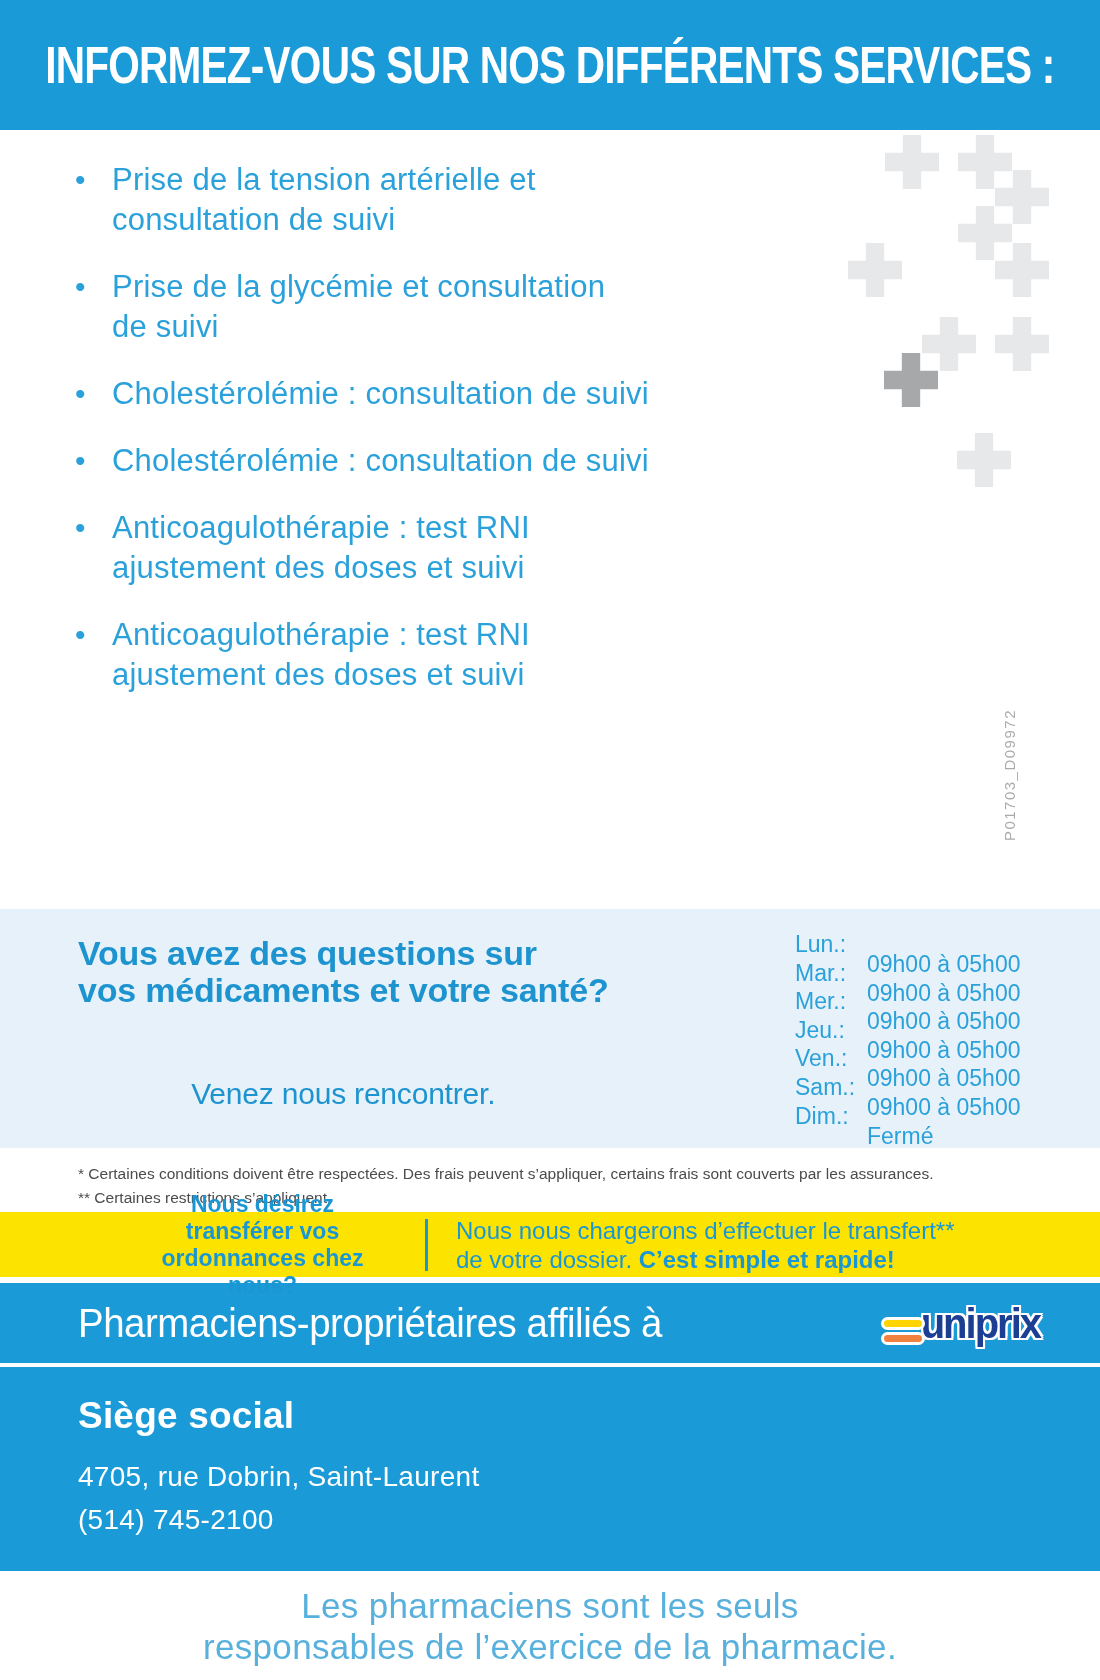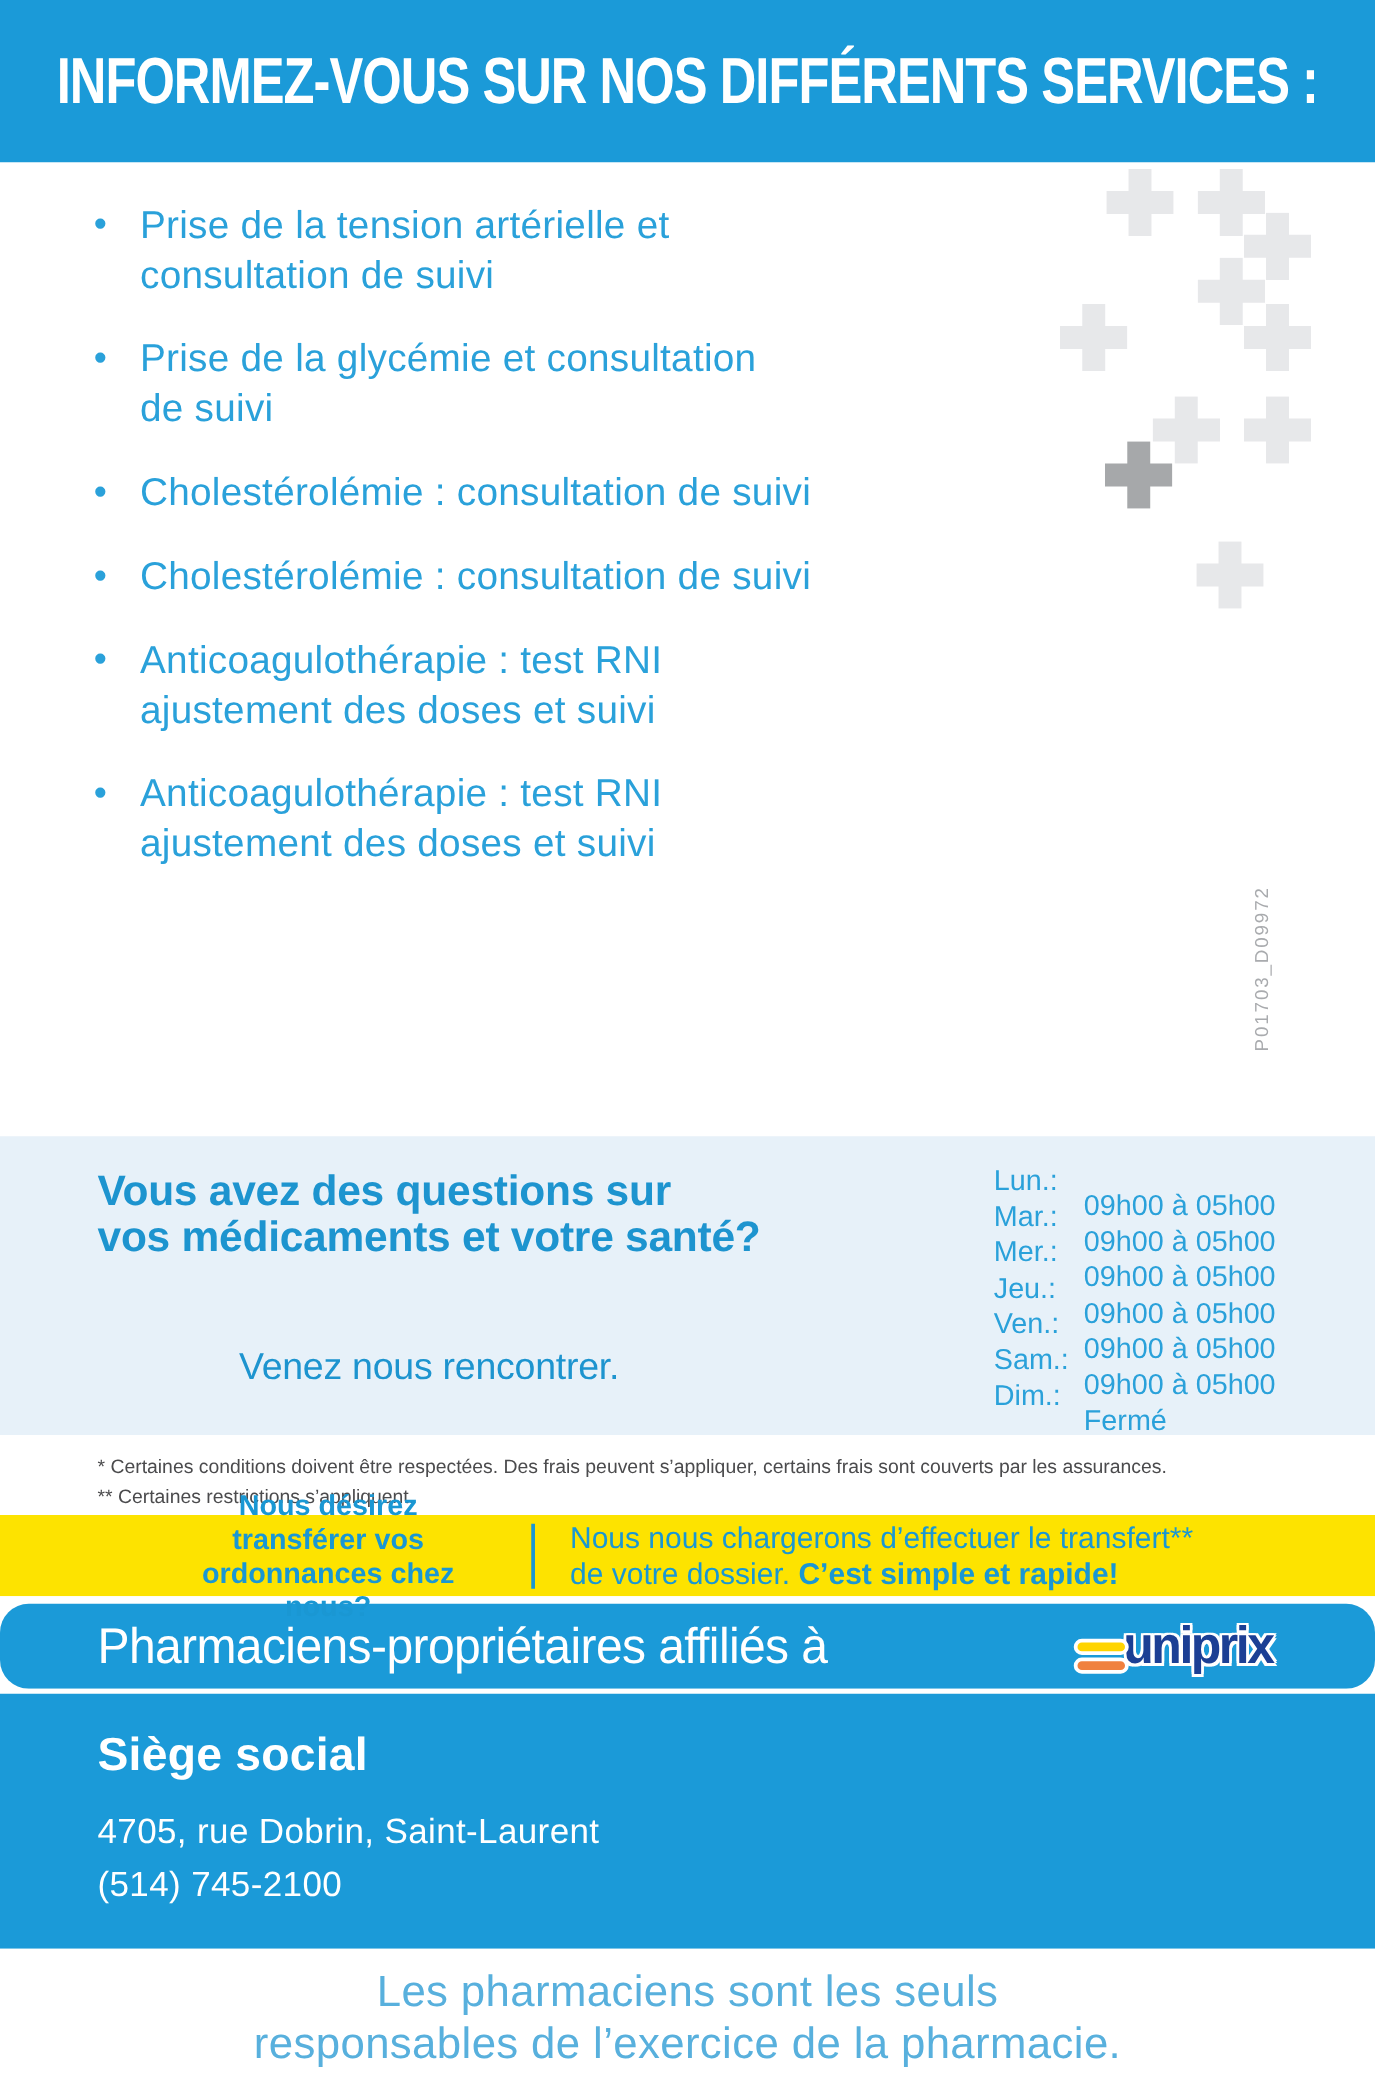"Pharmaciens-propriétaires affiliés à" .affil { border-radius: 23px -> none; height: 68px -> 80px; padding: 0 82px 0 78px -> 0 60px 0 78px }
